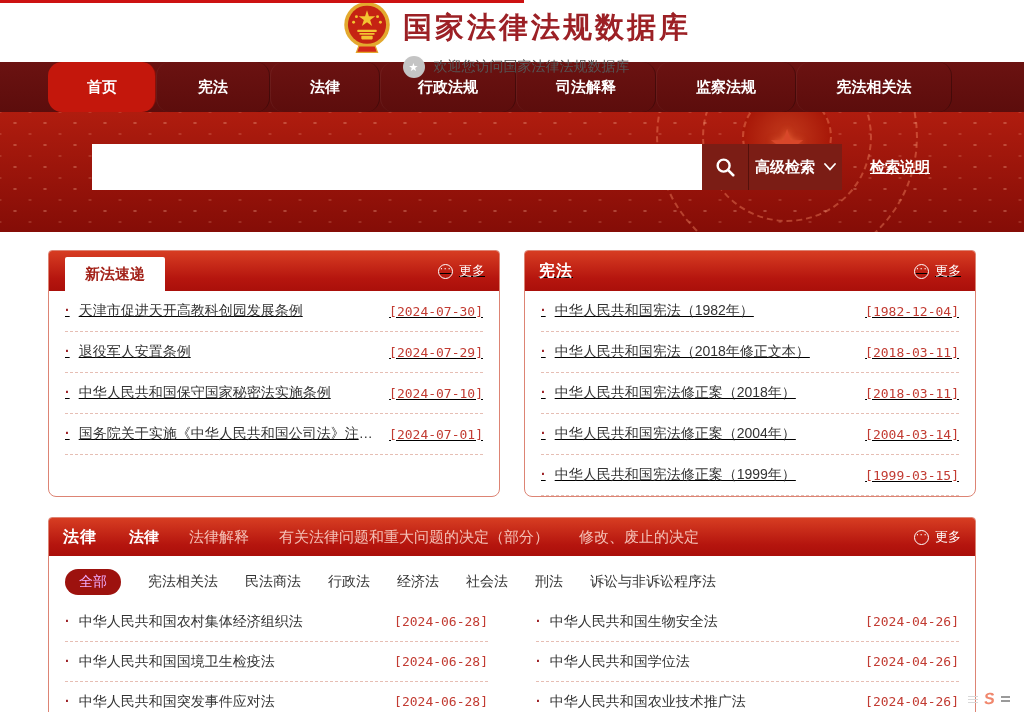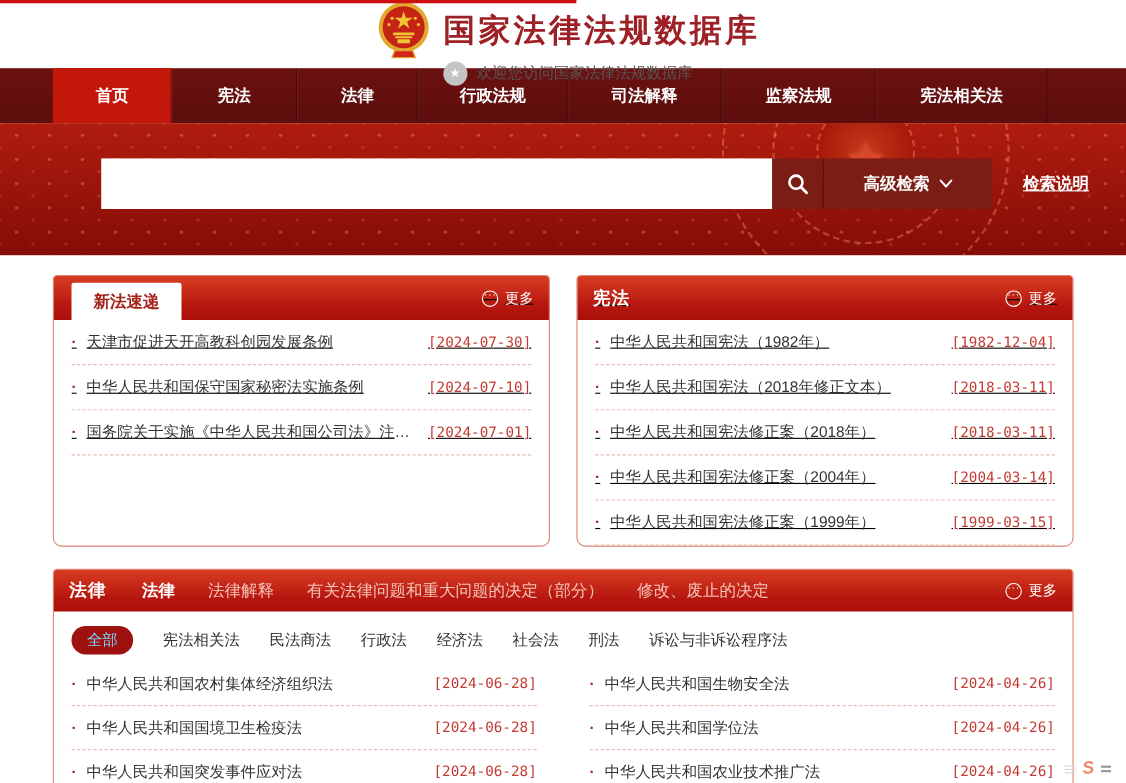"首页" .nav-item { border-radius: none -> 14px }
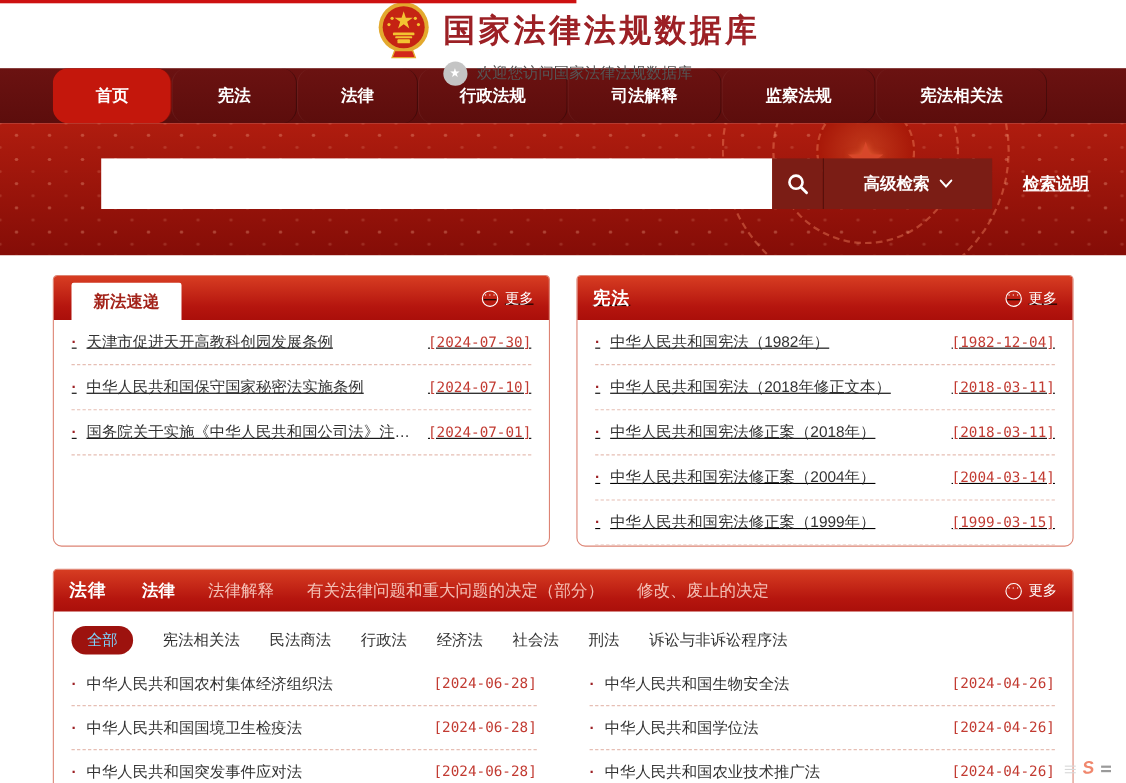"高级检索" .adv-box { padding: 0 36px -> 0 6px }
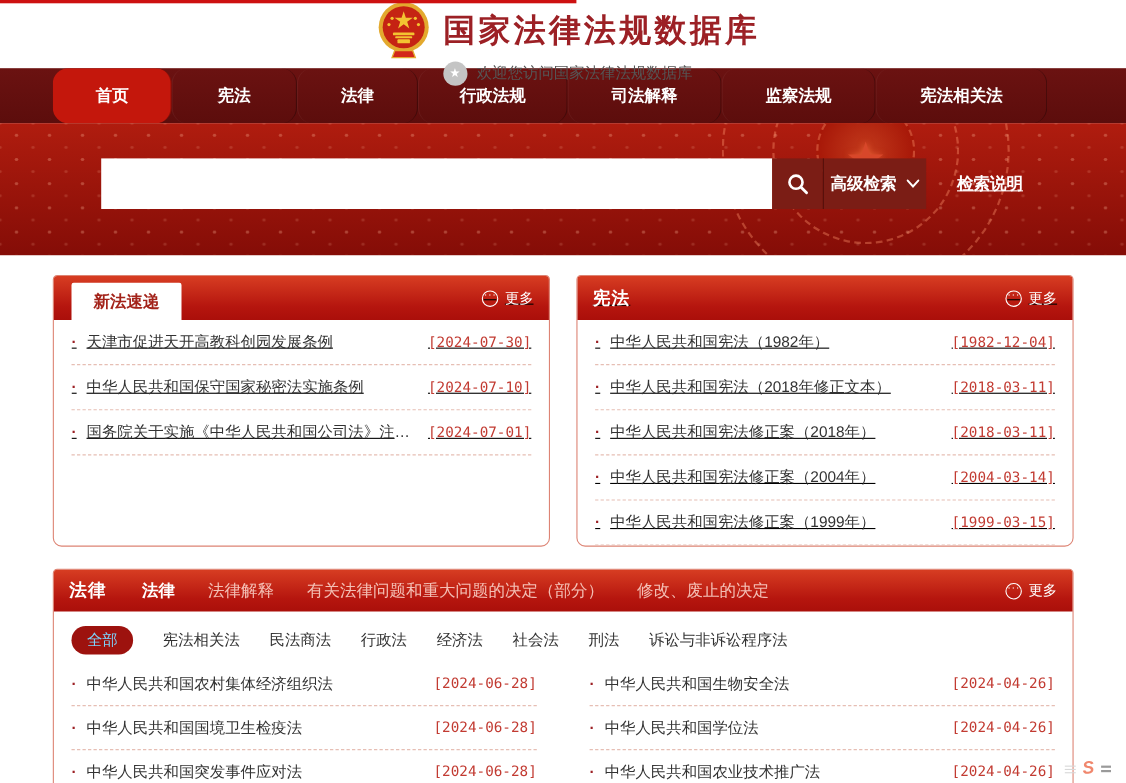"· 退役军人安置条例" div.law-row { html: none -> <div> <span><span>·</span><span>退役军人安置条例</span></span> <span>[2024-07-29]</span> </div> }
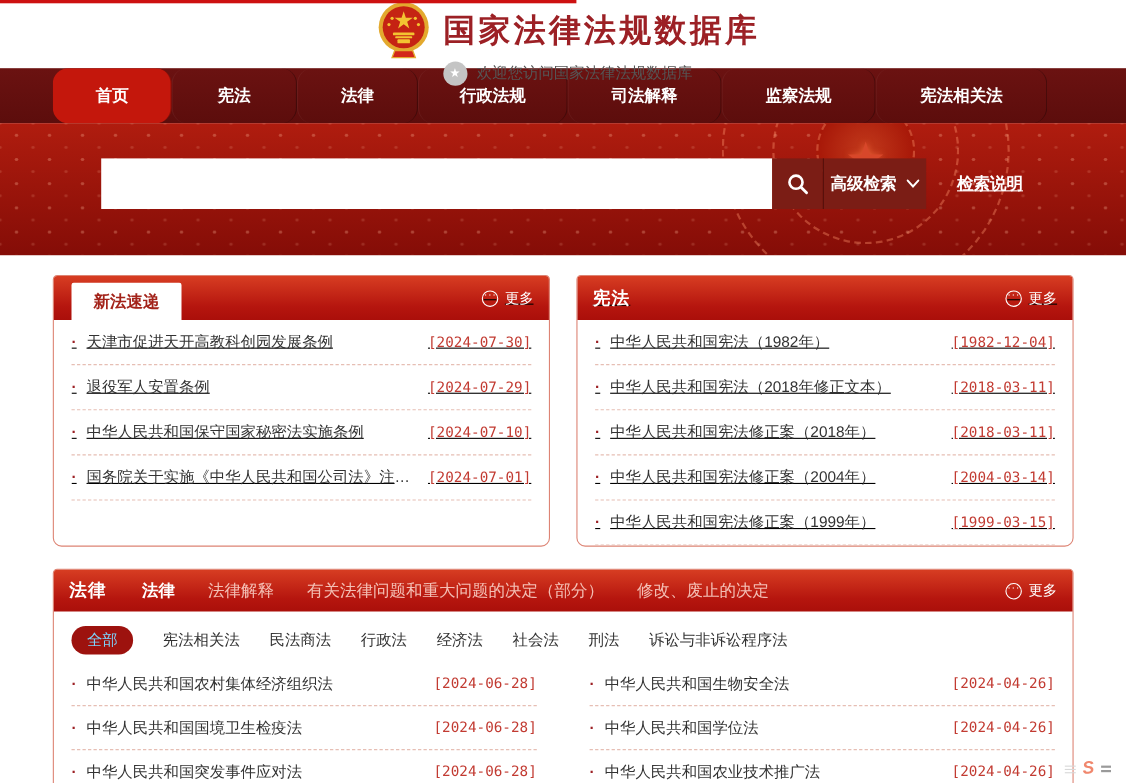"全部" .chip.active { color: #7dd3fc -> #f0abfc }
